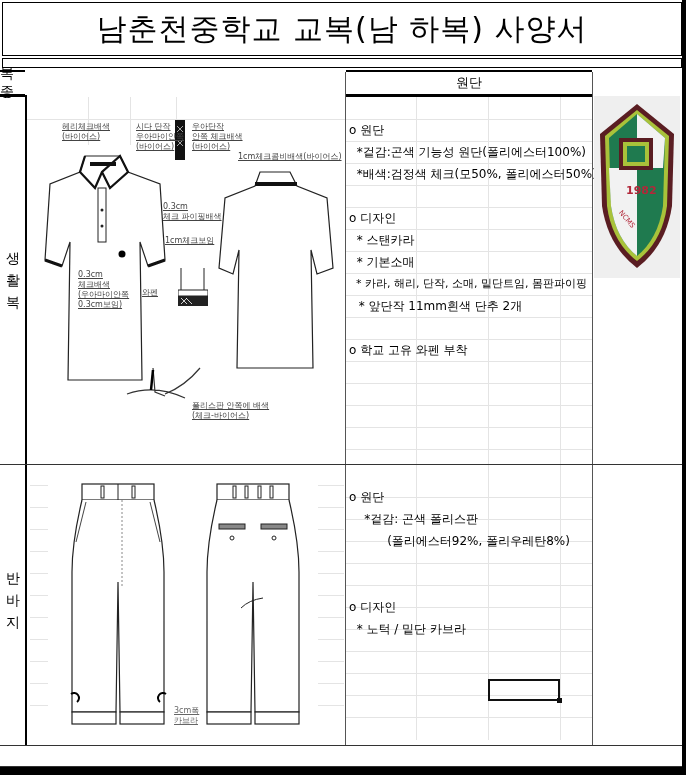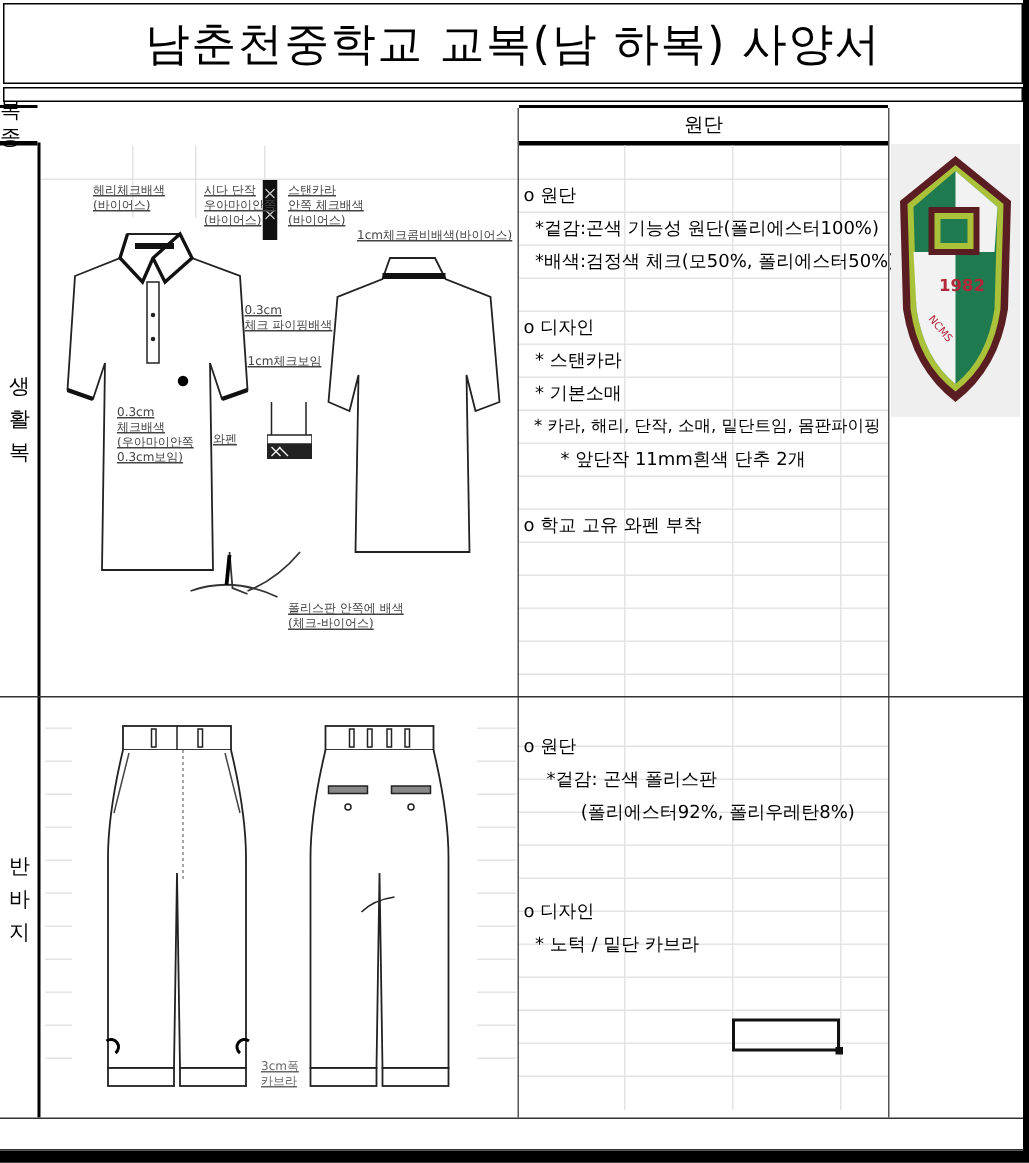"스탠카라" span { text: 스탠카라 -> 우아단작 }
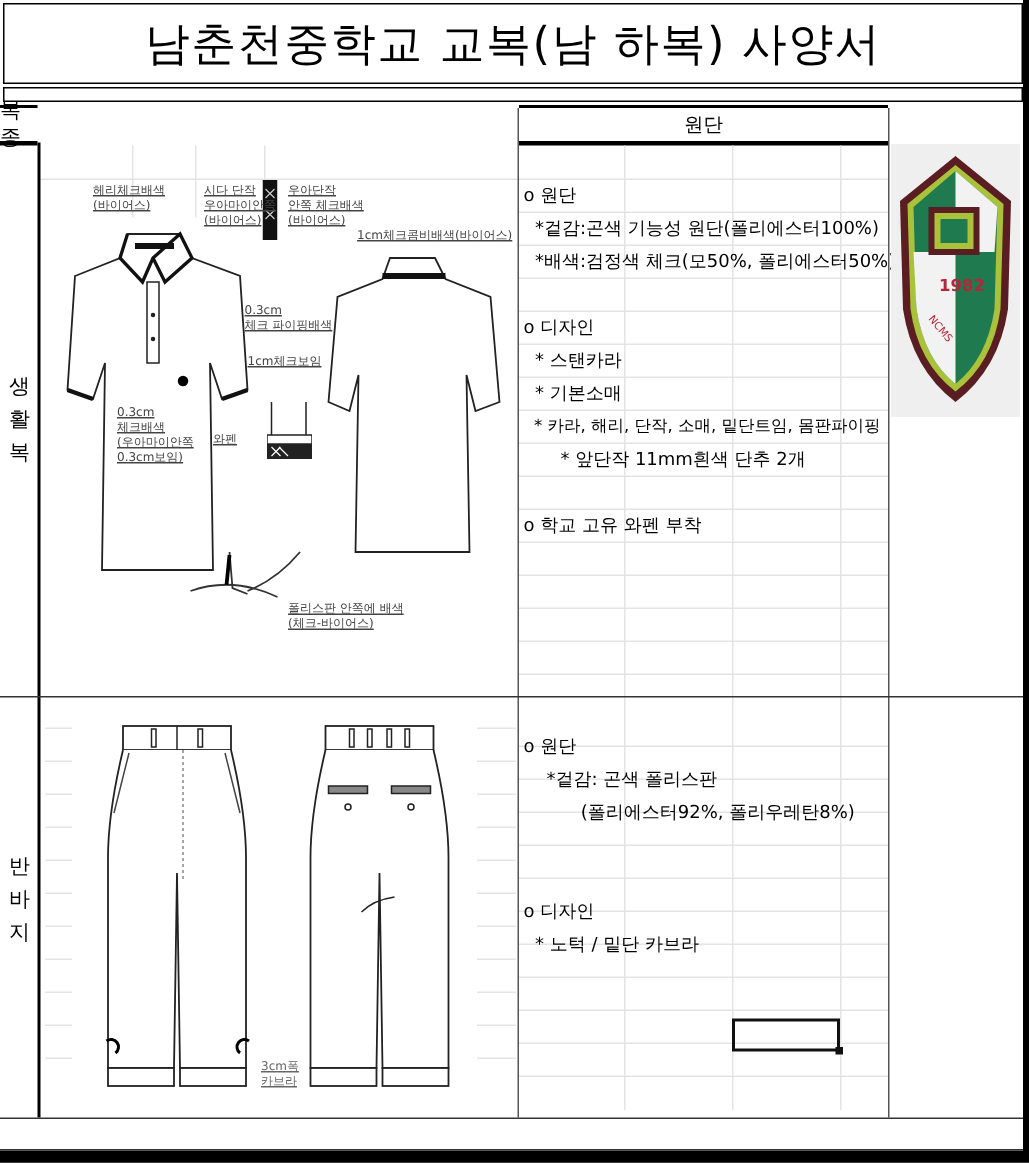"* 앞단작 11mm흰색 단추 2개" div.txt { left: 366px -> 351px }
